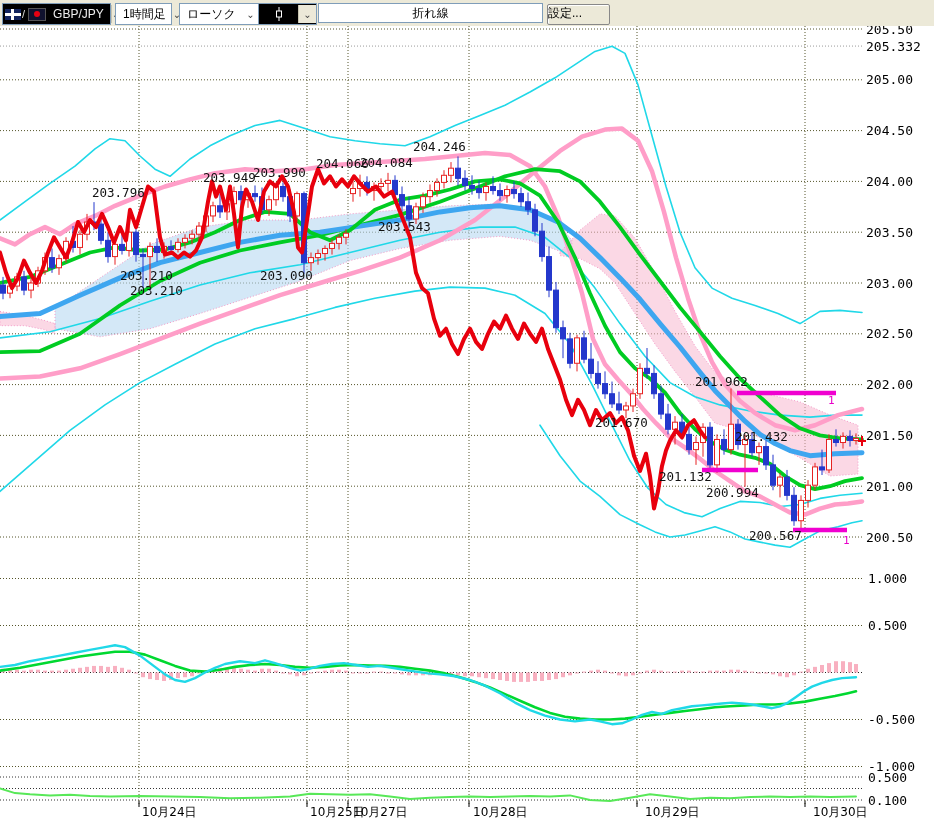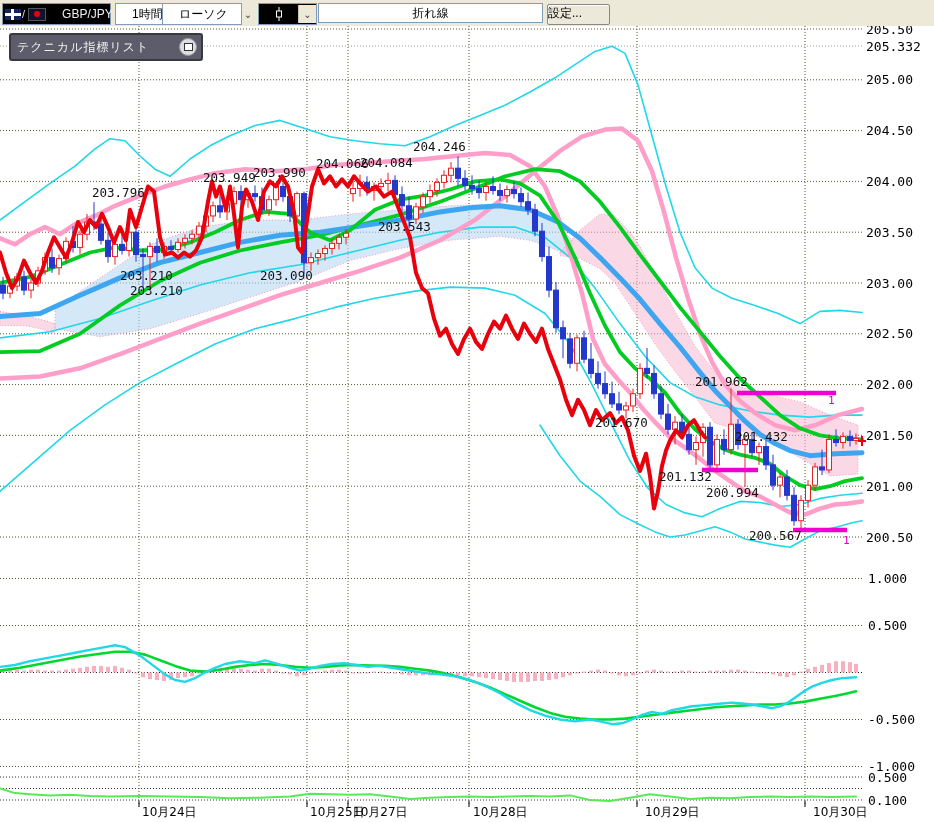"GBP/JPY" .combo .txt { padding: 0 16px -> 0 7px }
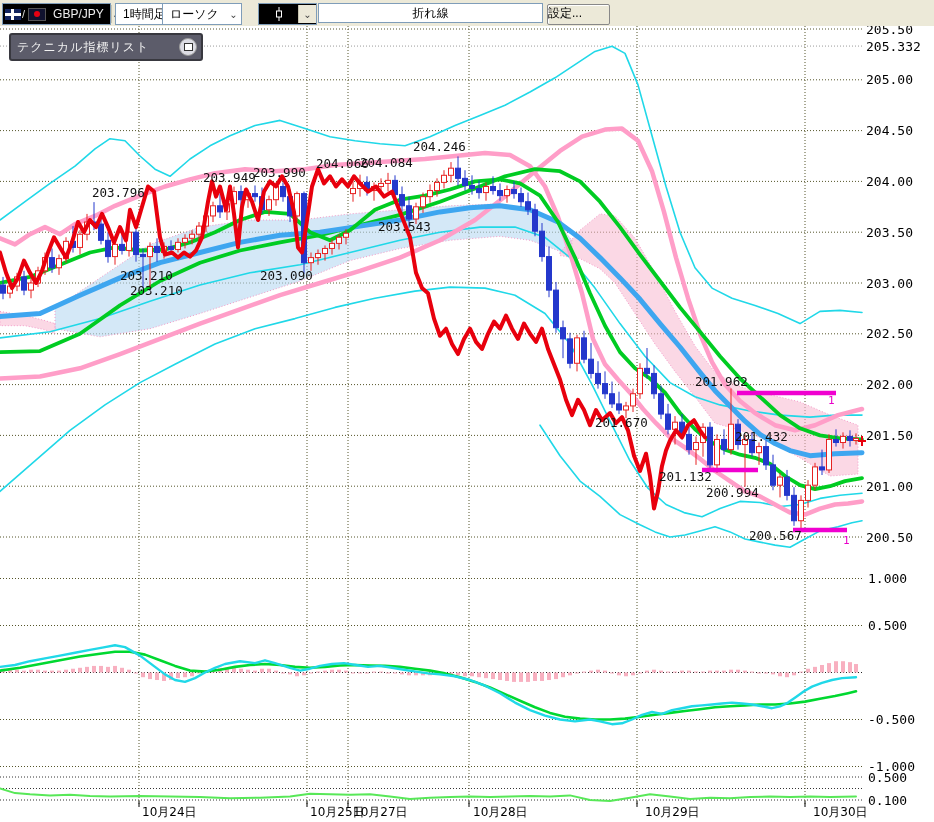"ローソク" div.combo { left: 162px -> 179px }
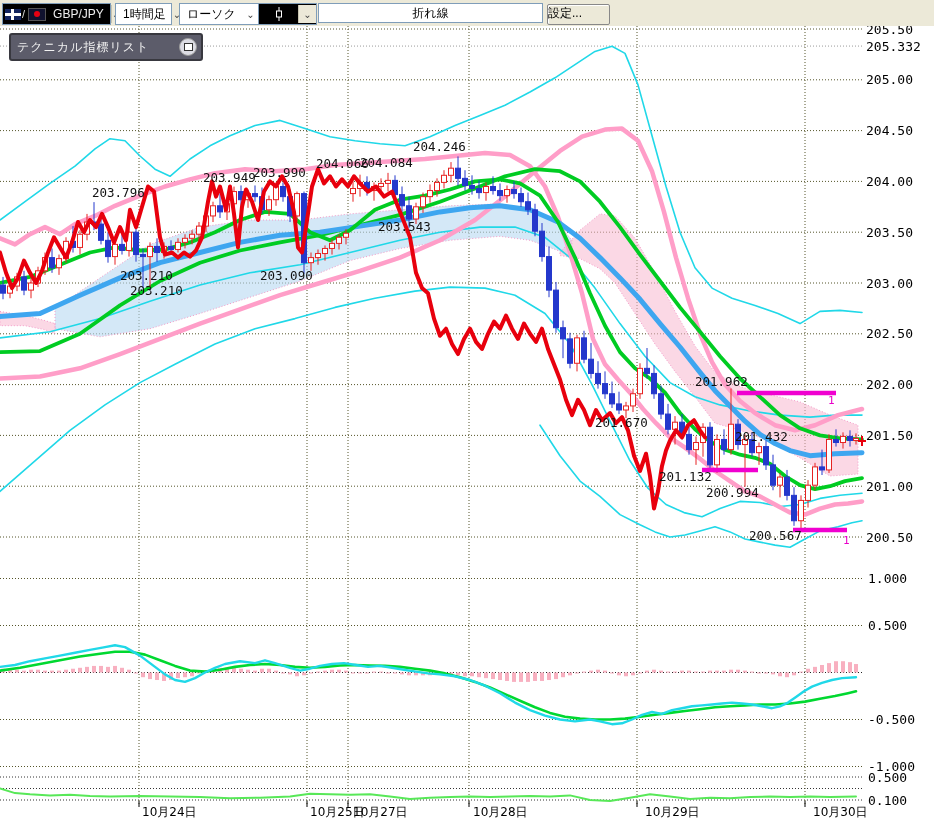"テクニカル指標リスト" div { html: <div> <span>テクニカル指標リスト</span> <span> <span></span> </span> </div> -> none }
